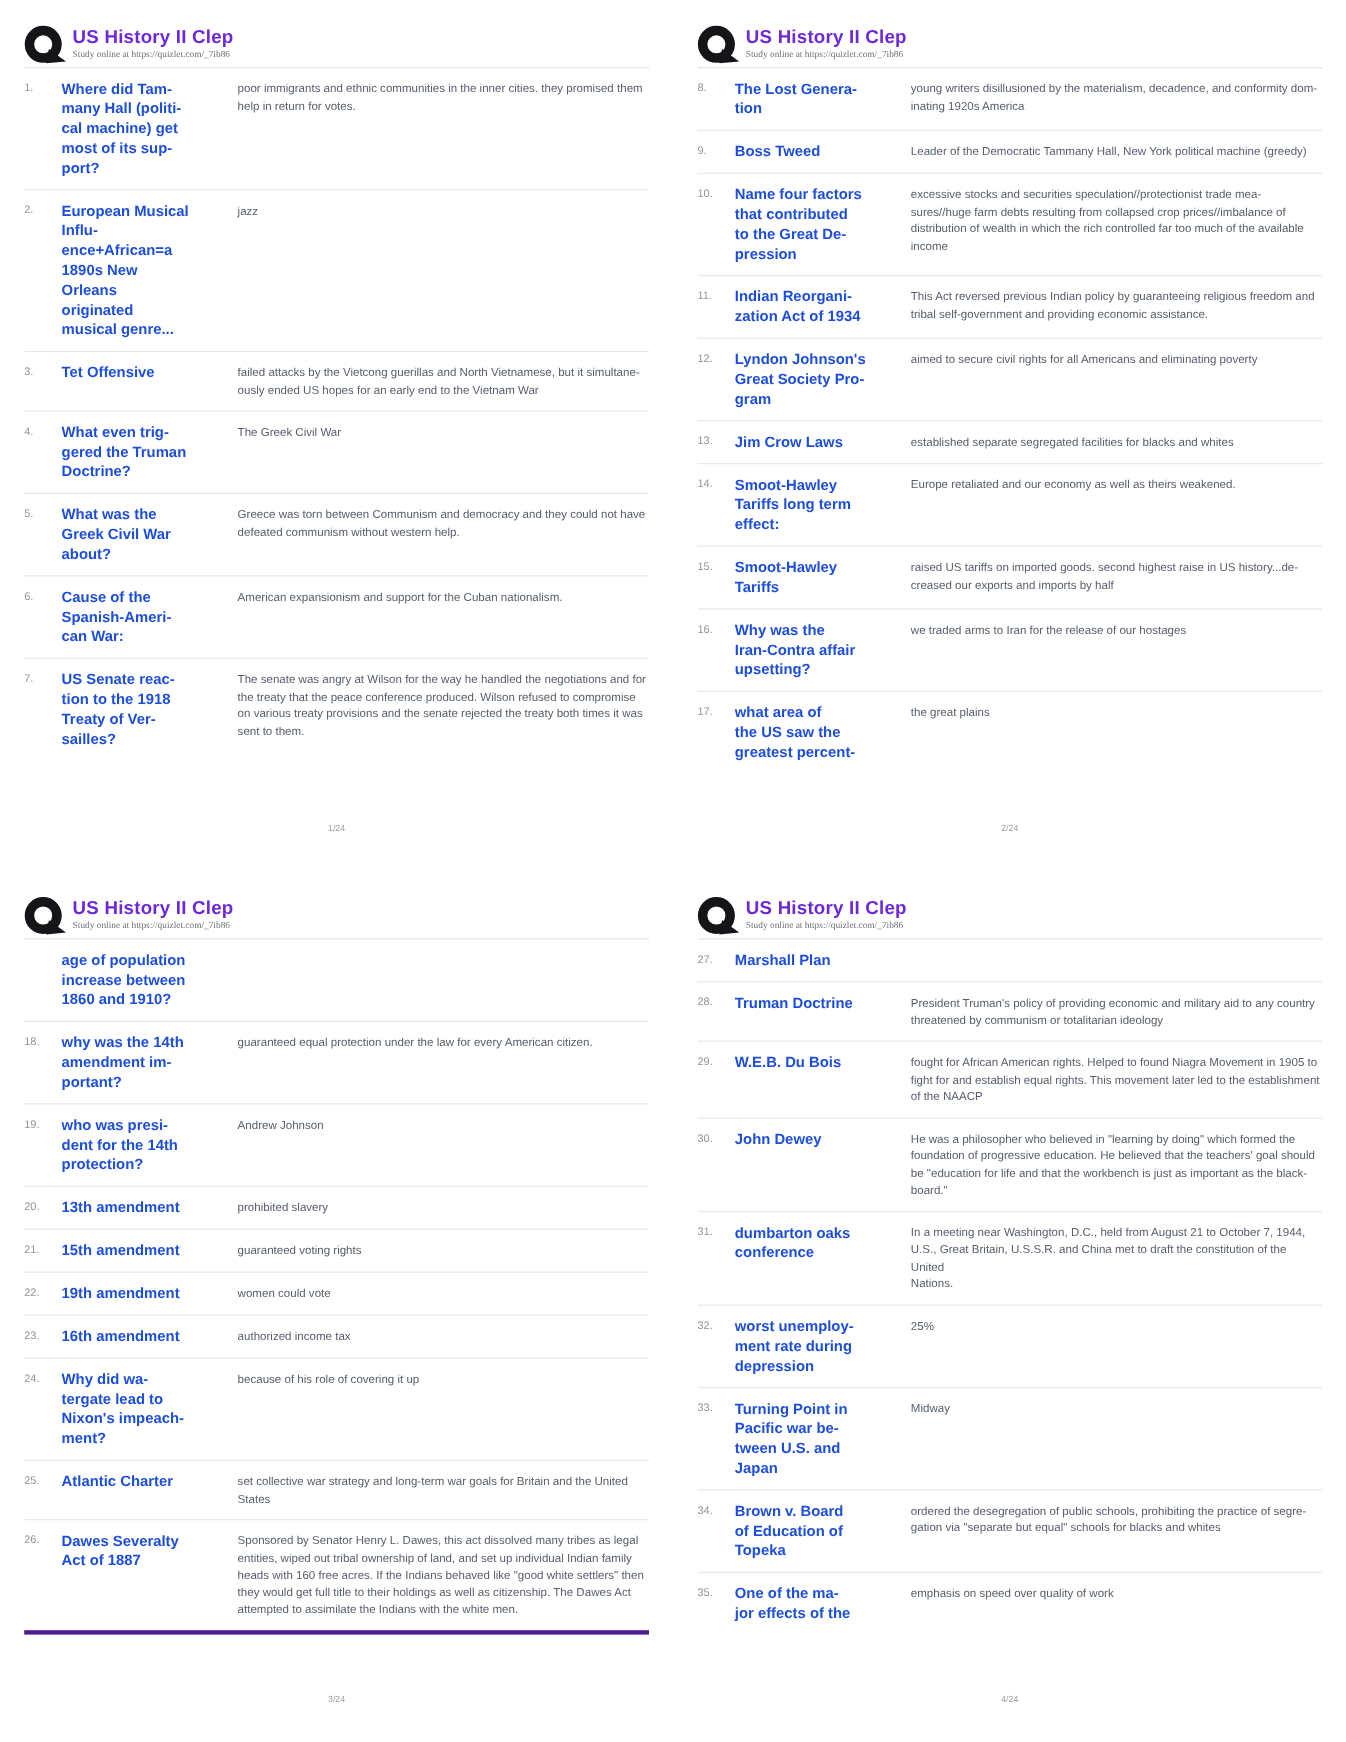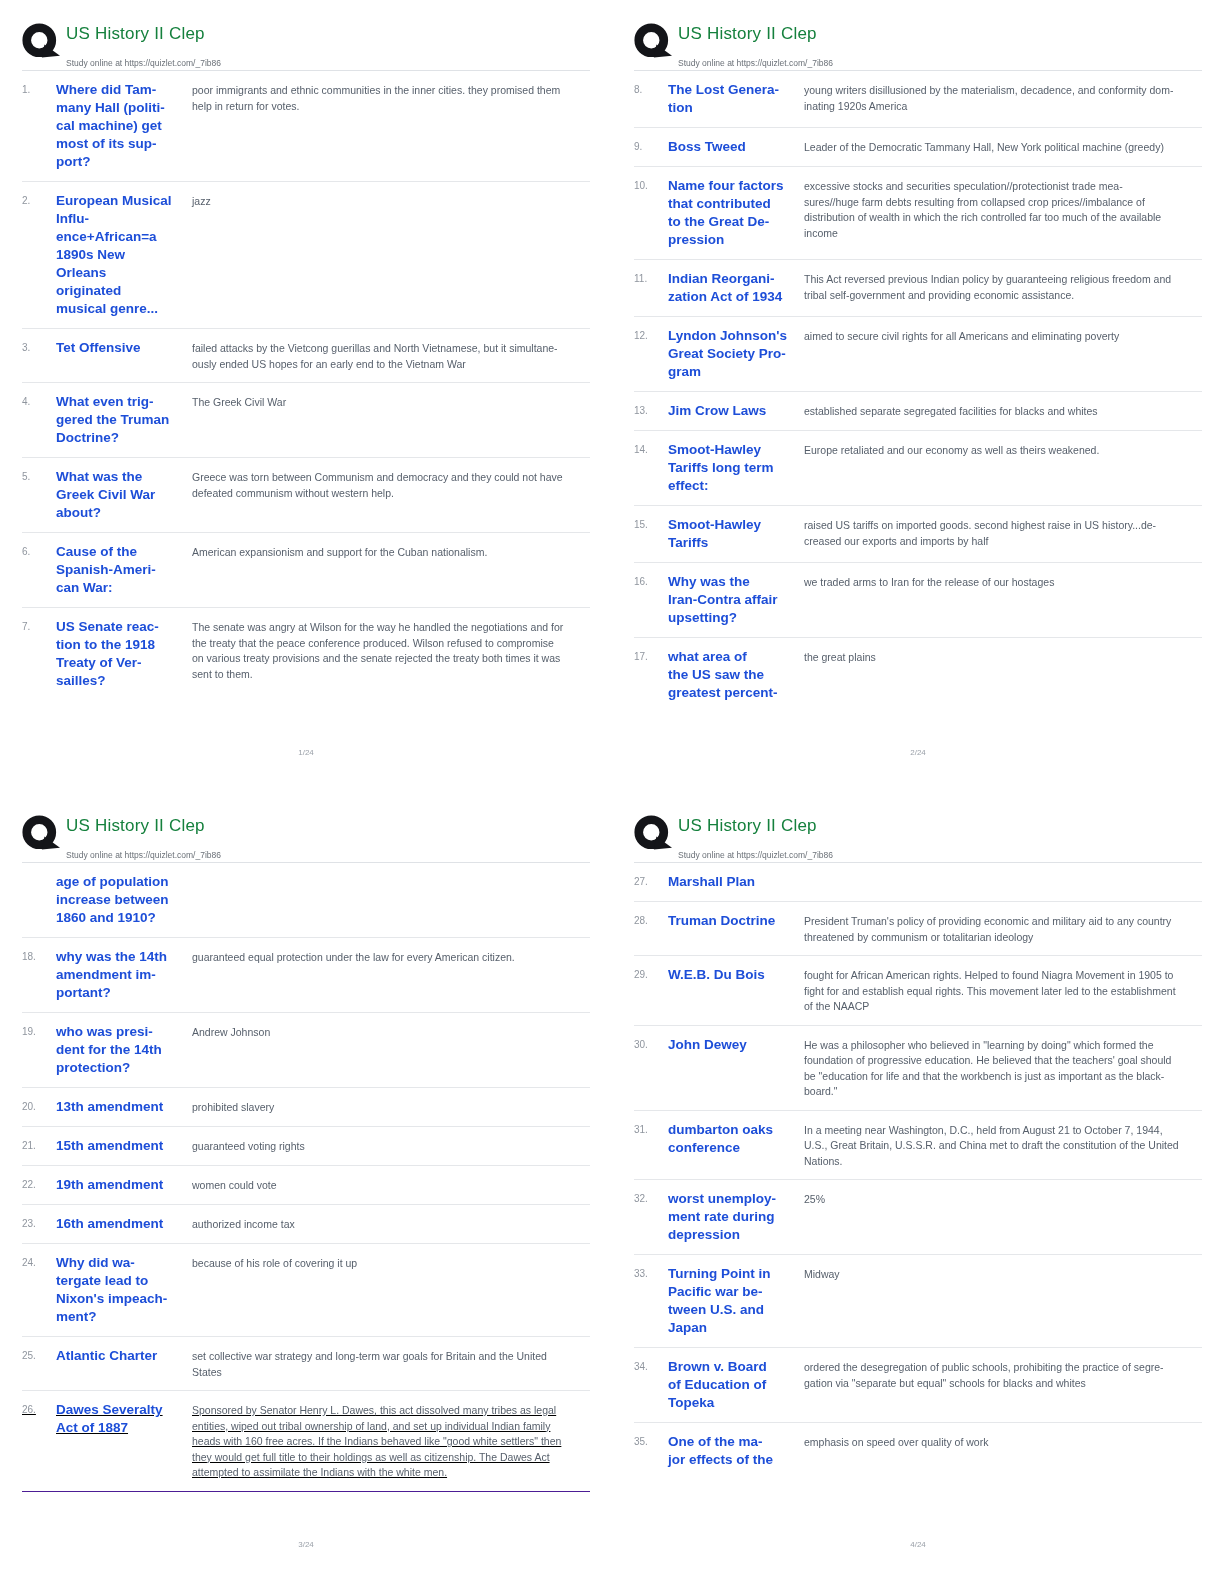"US History II Clep" .title { color: #15803d -> #6d28d9; font-weight: normal -> bold }
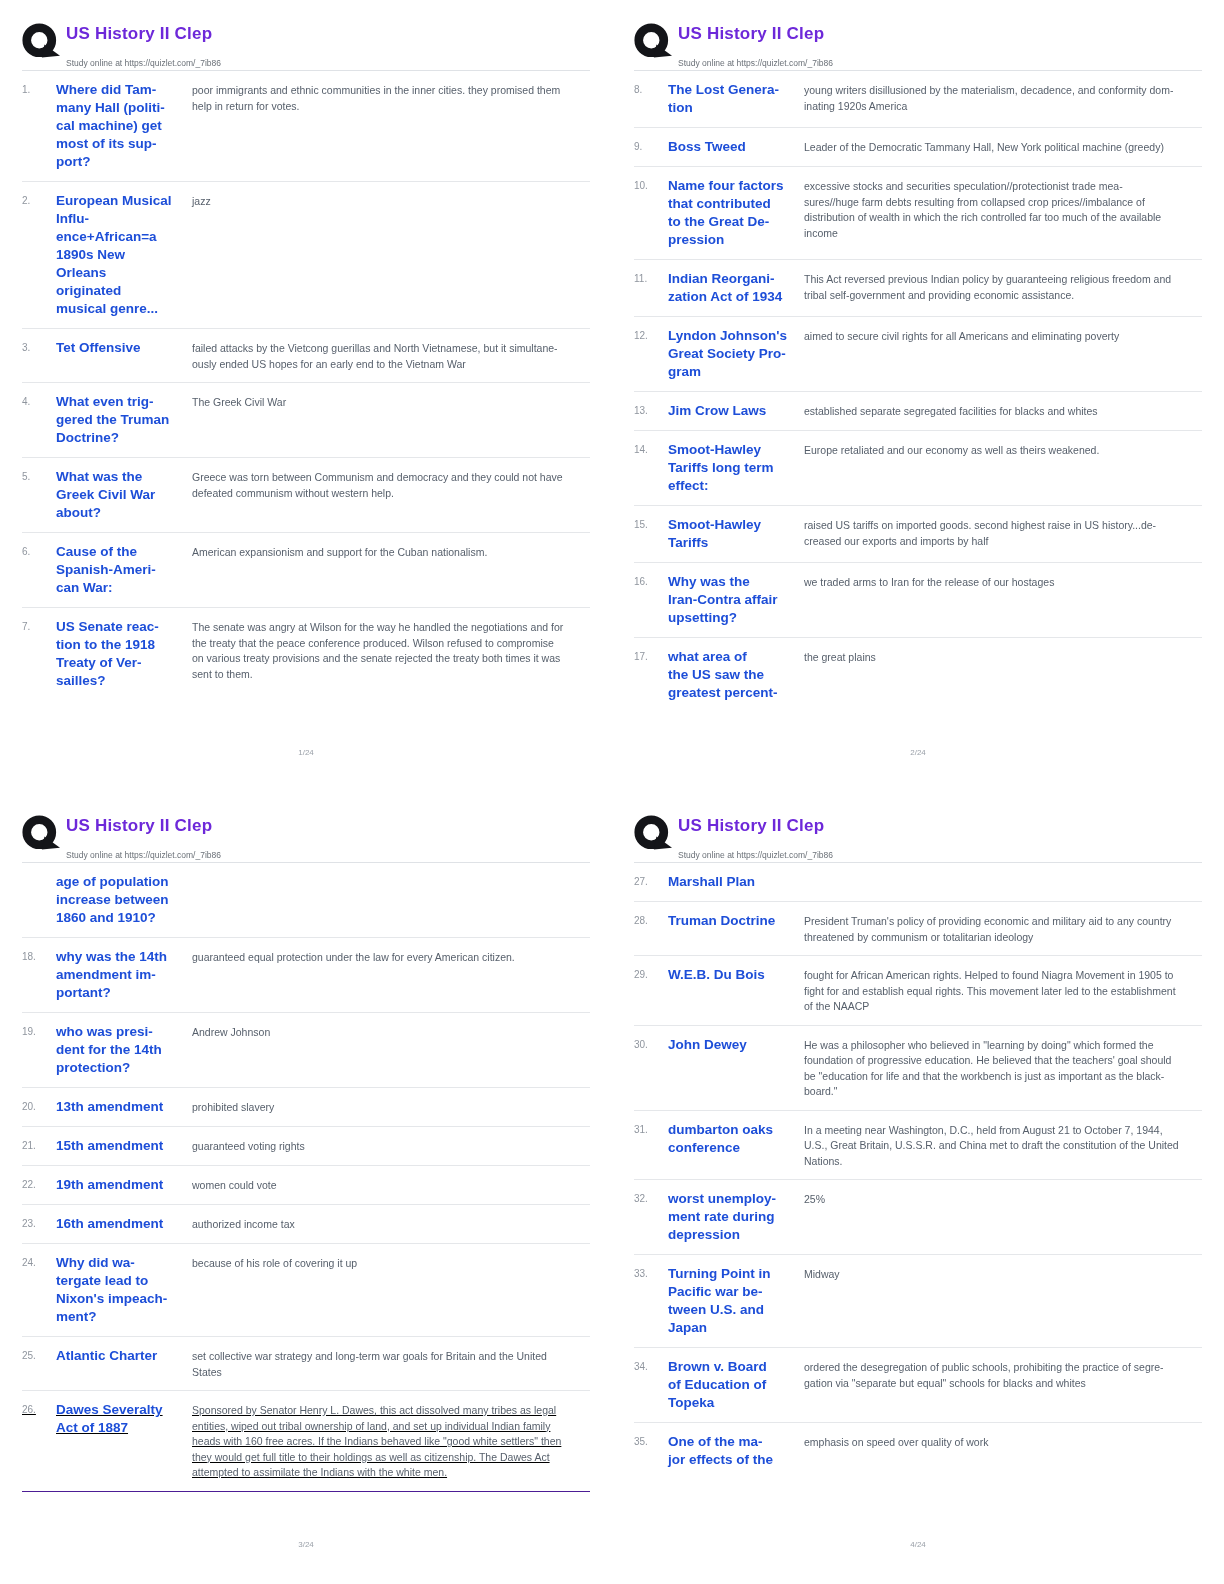"Study online at" .subtitle { font-family: none -> Liberation Serif, serif; margin-top: 14px -> 0 }
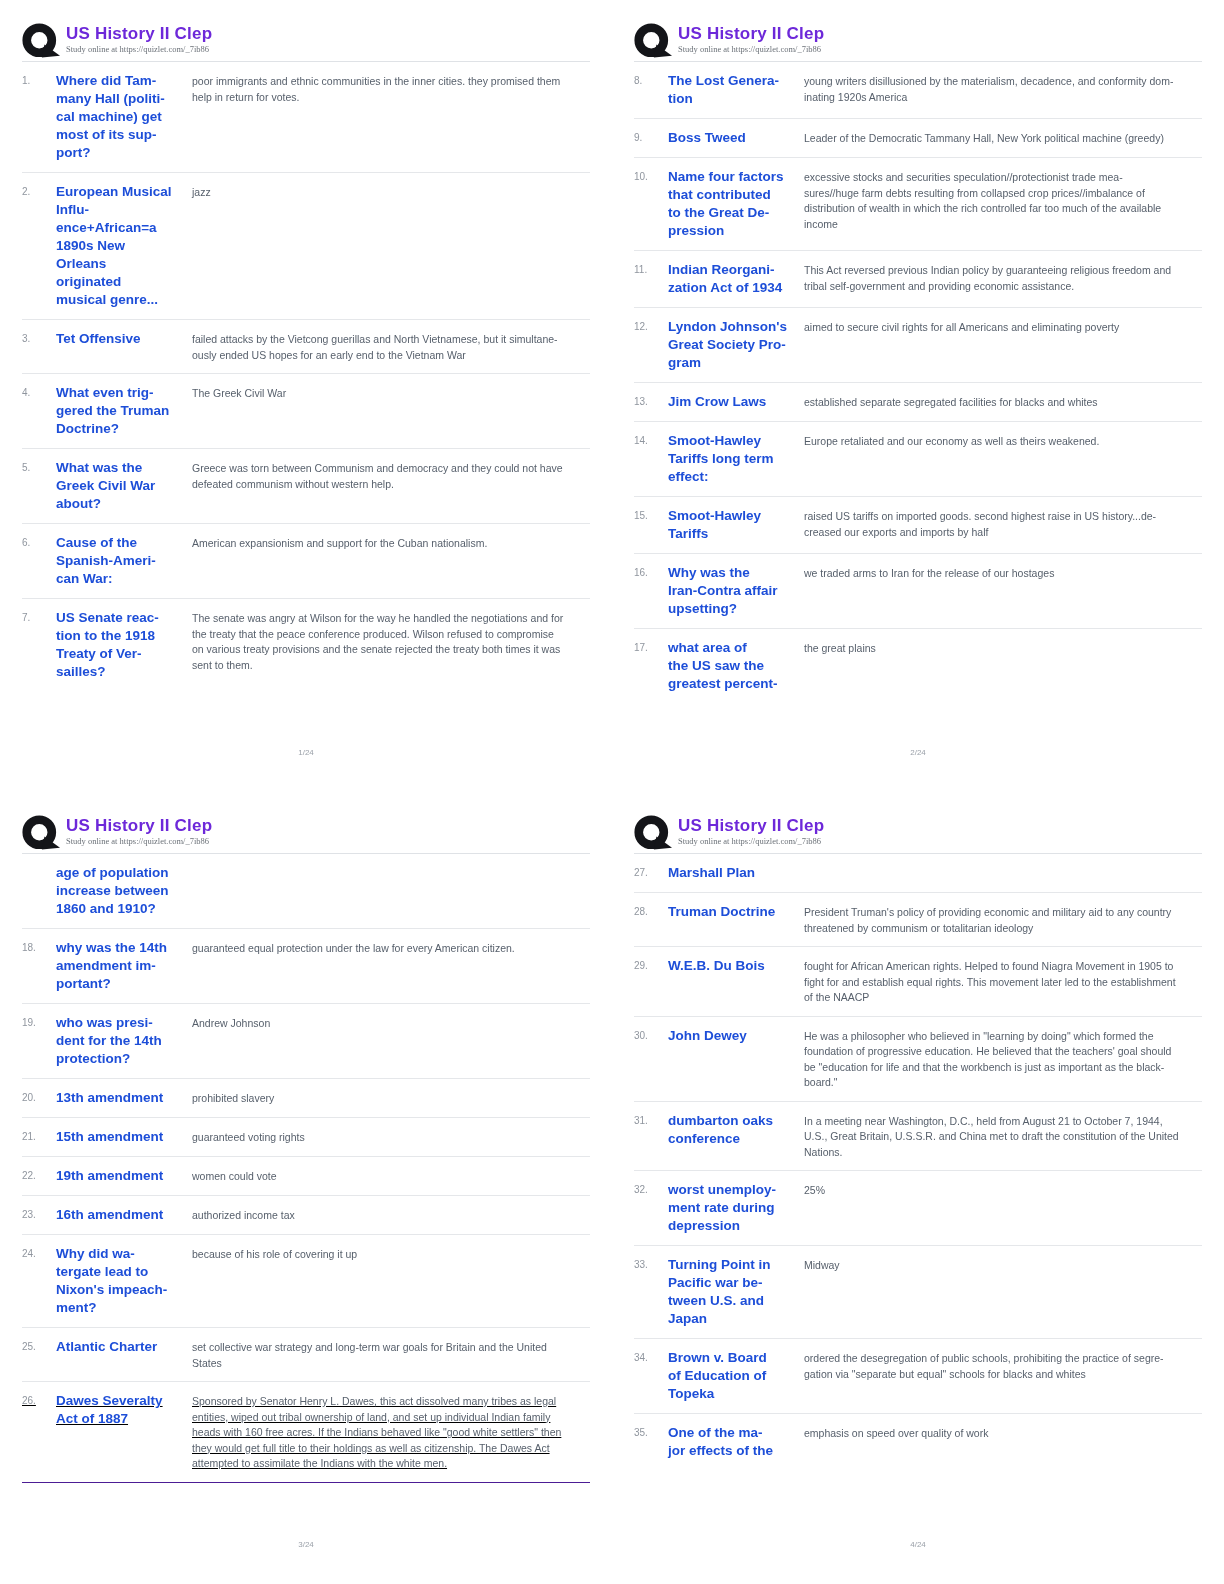"poor immigrants and ethnic communities" .def { margin-left: none -> 24px }
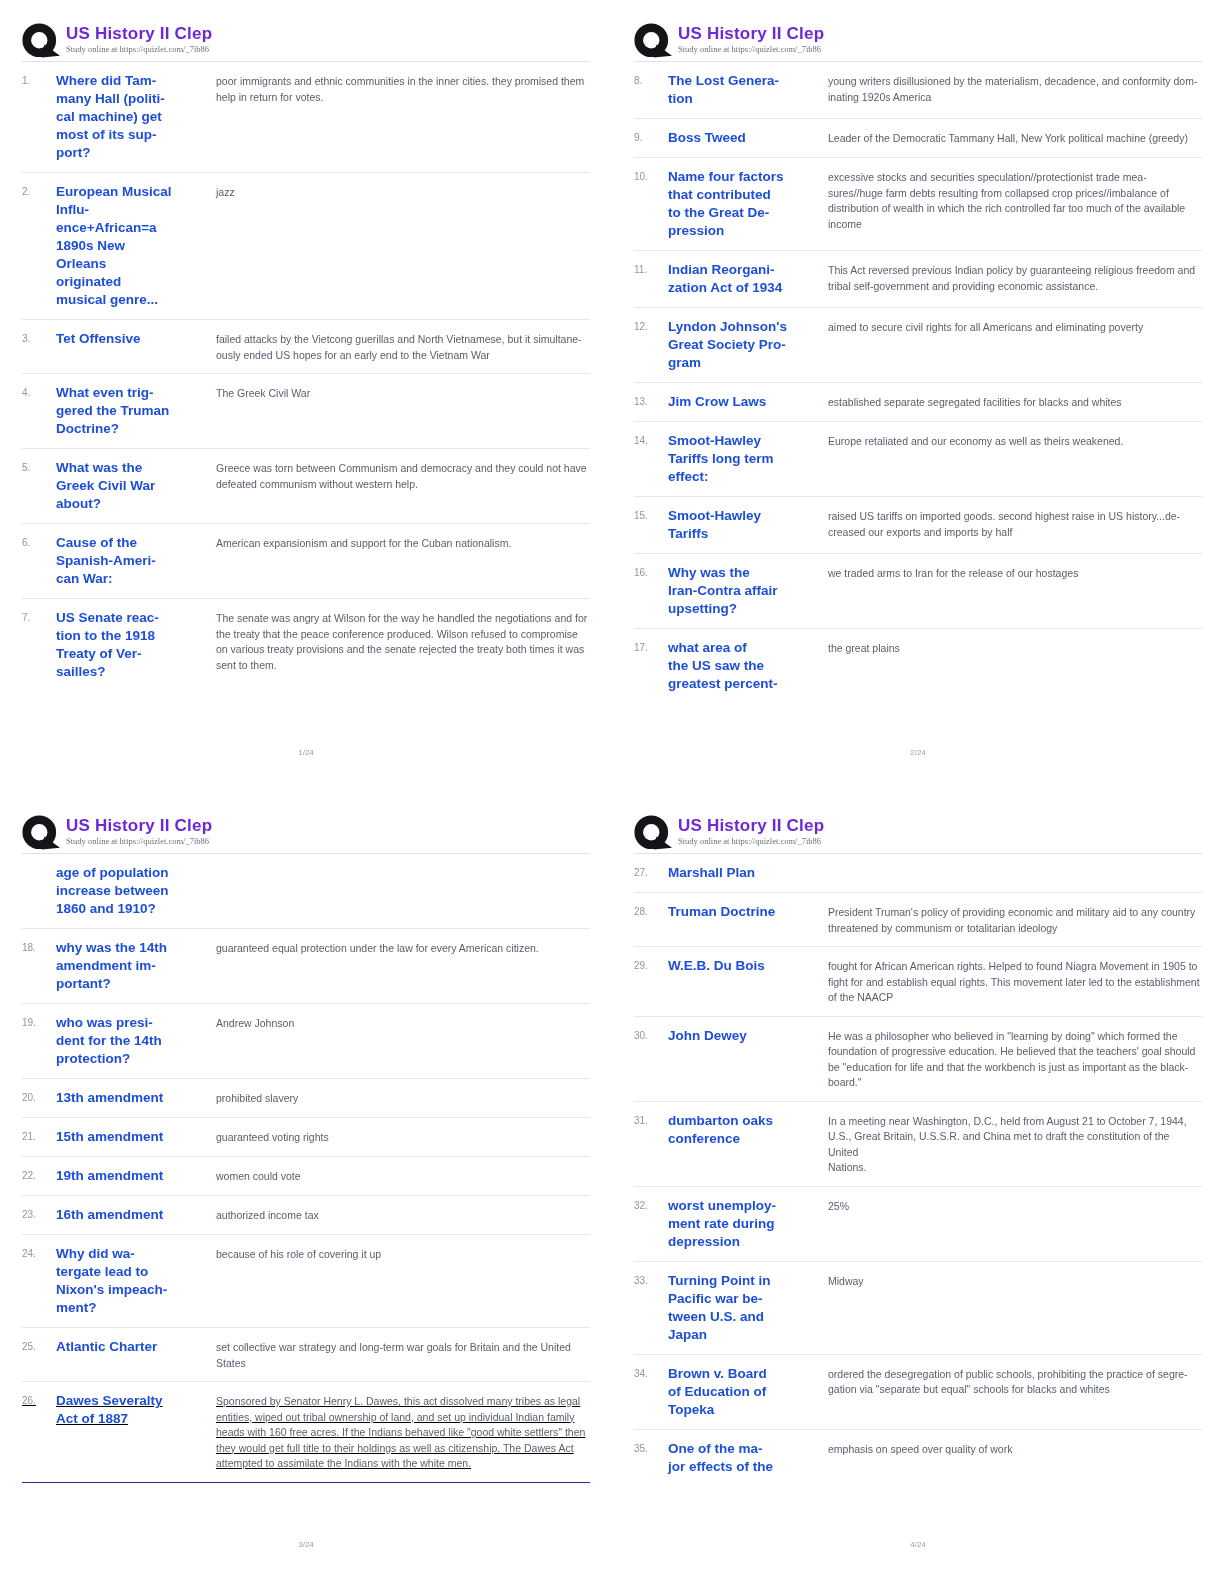"26." .page.keep-last-divider .rows .row:last-child { border-bottom: 1px solid #4c1d95 -> 4px solid #4c1d95; text-decoration: underline -> none }
